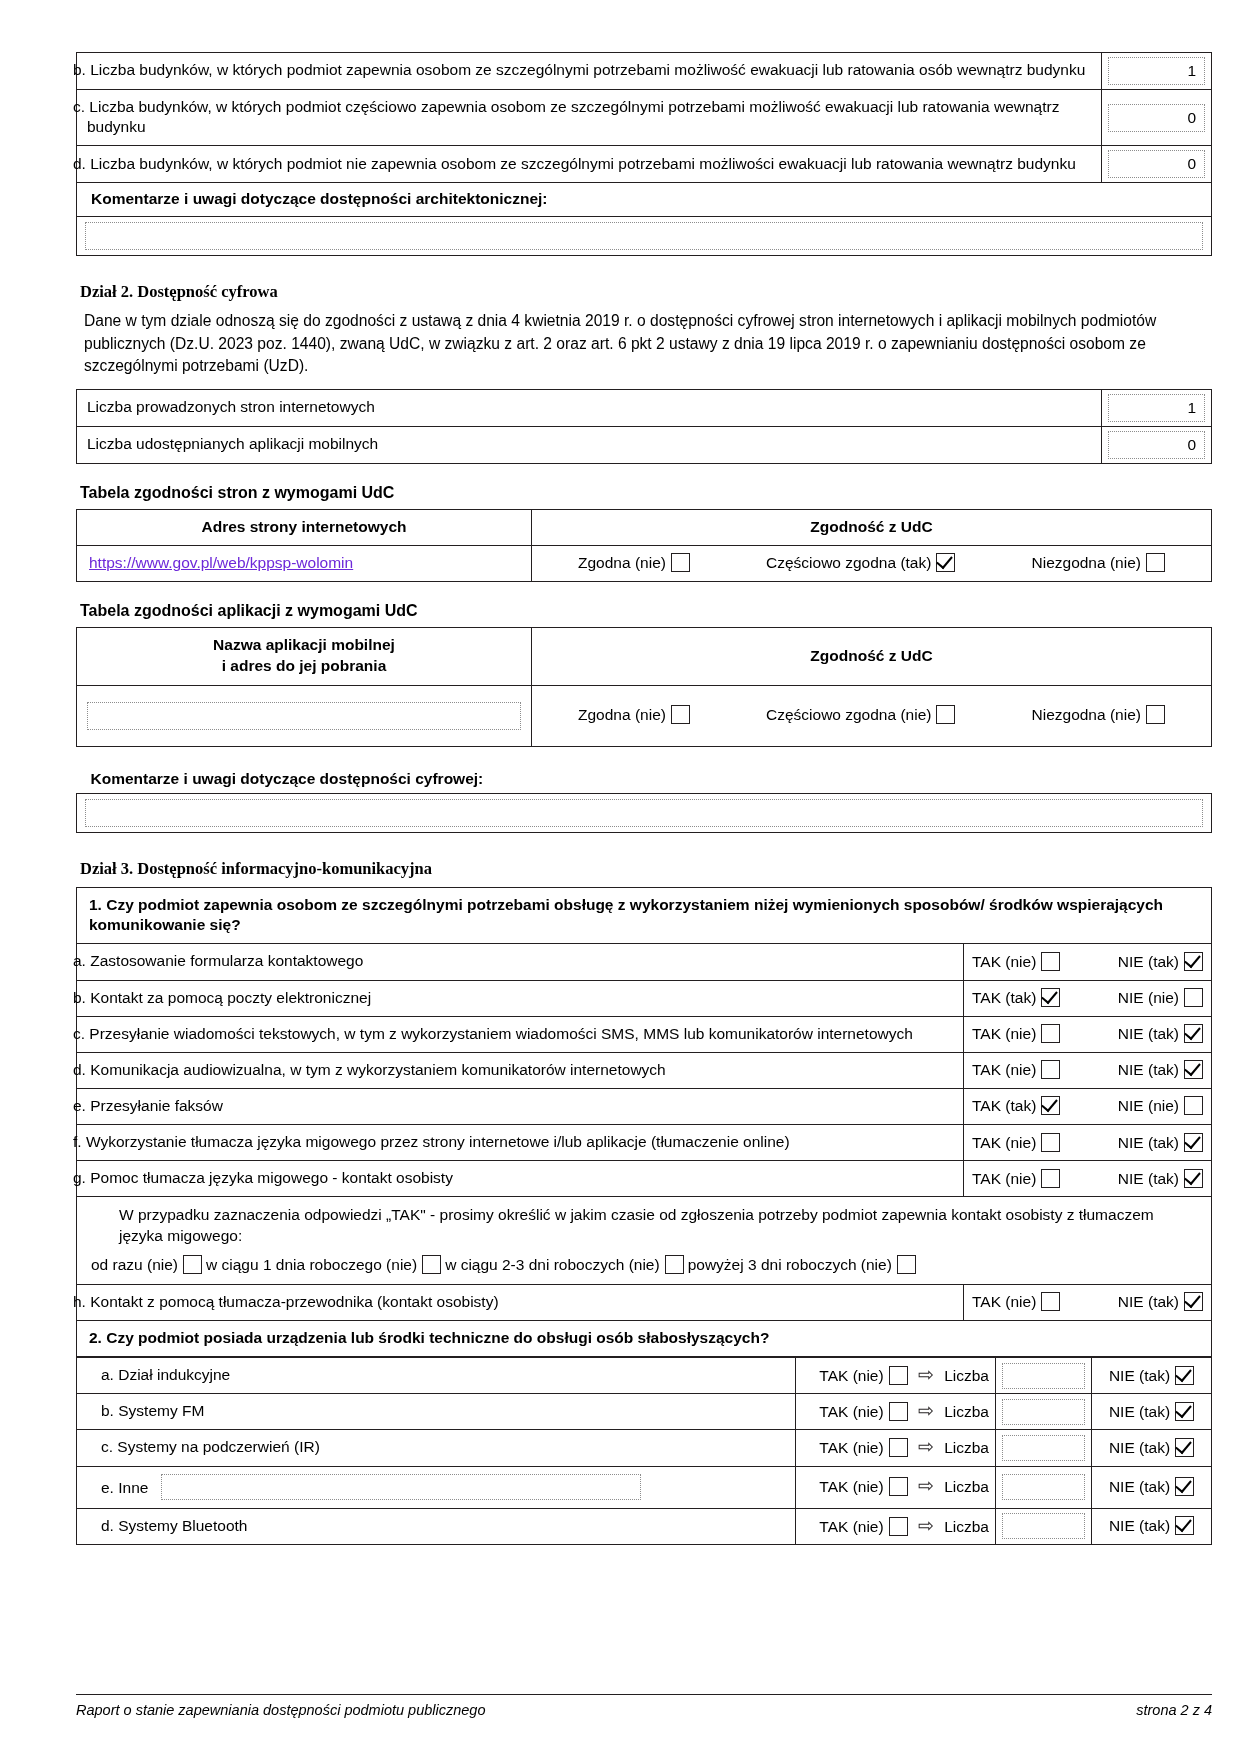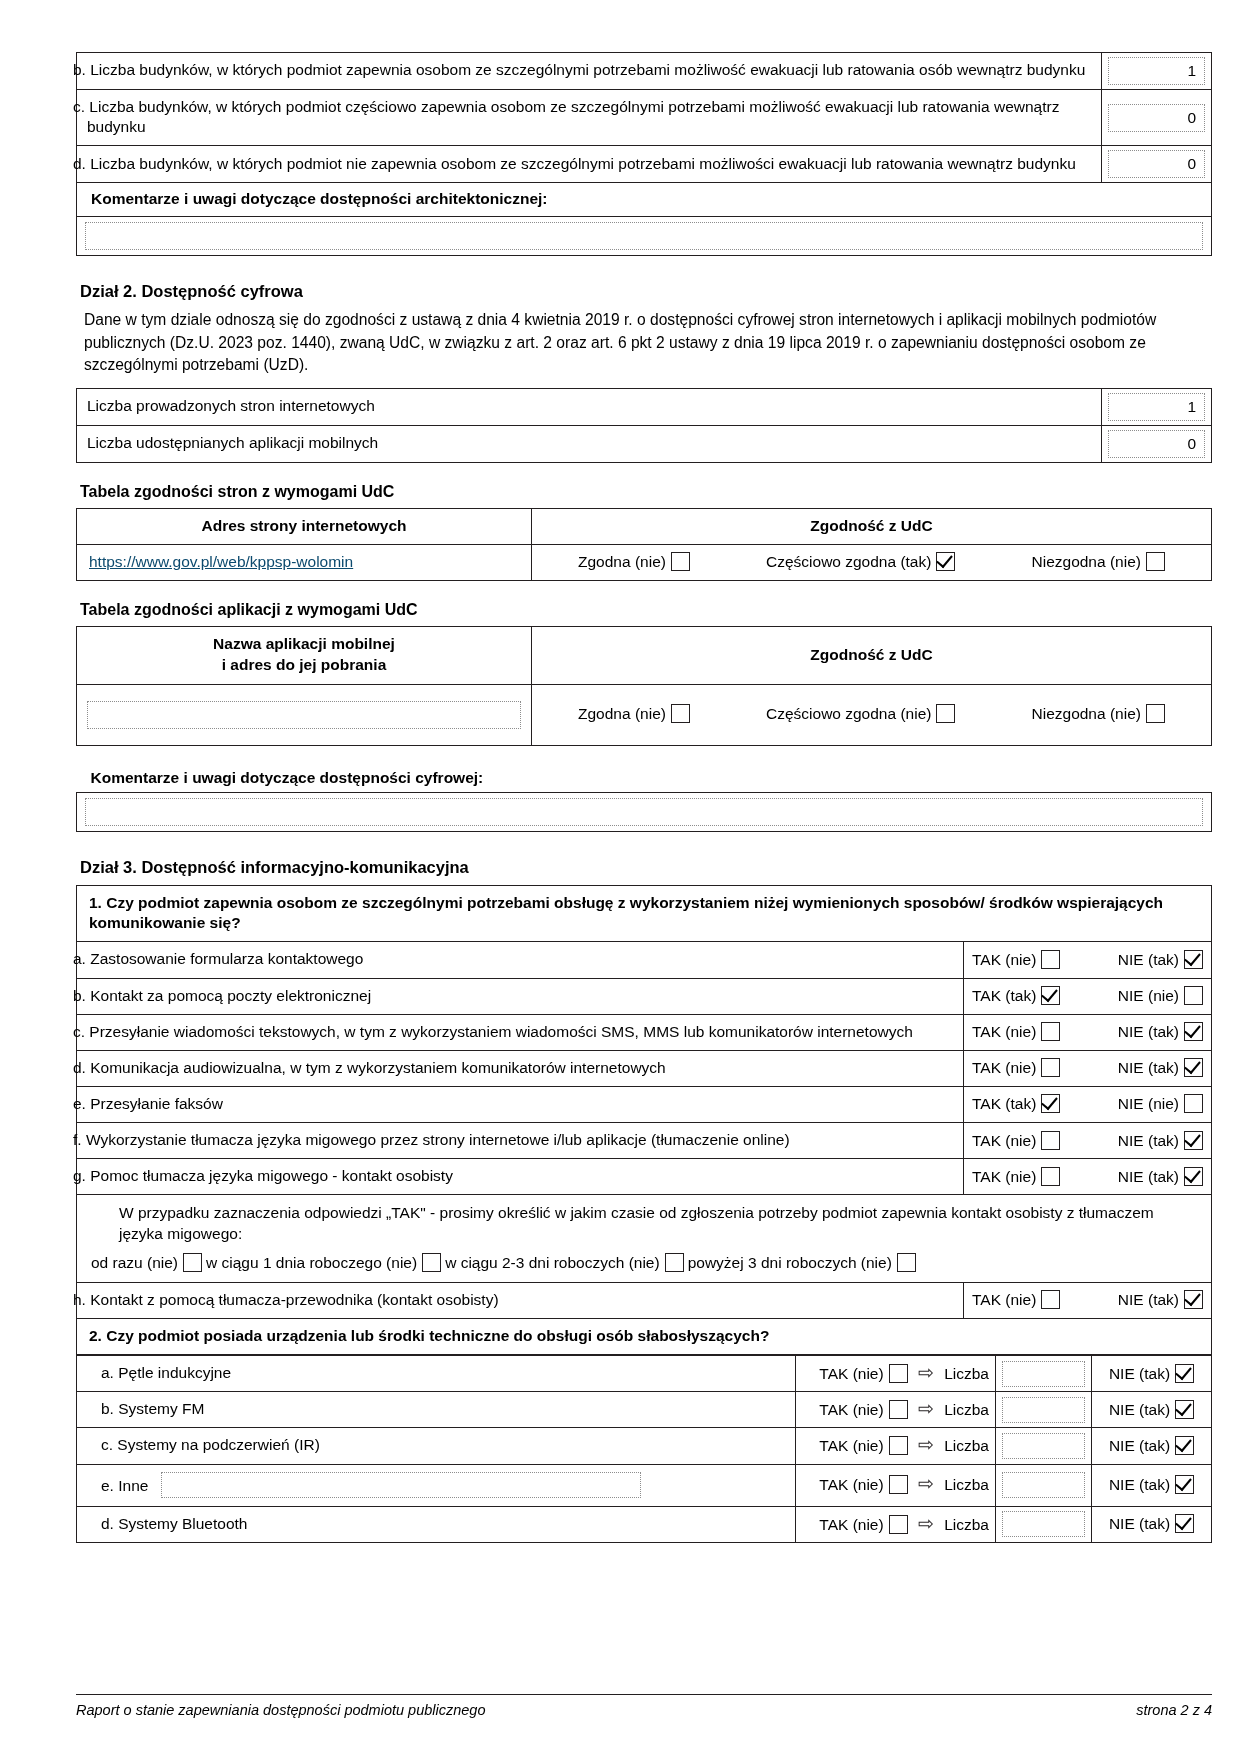"Dział 2. Dostępność cyfrowa" .sec-title { font-family: none -> Liberation Serif, serif }
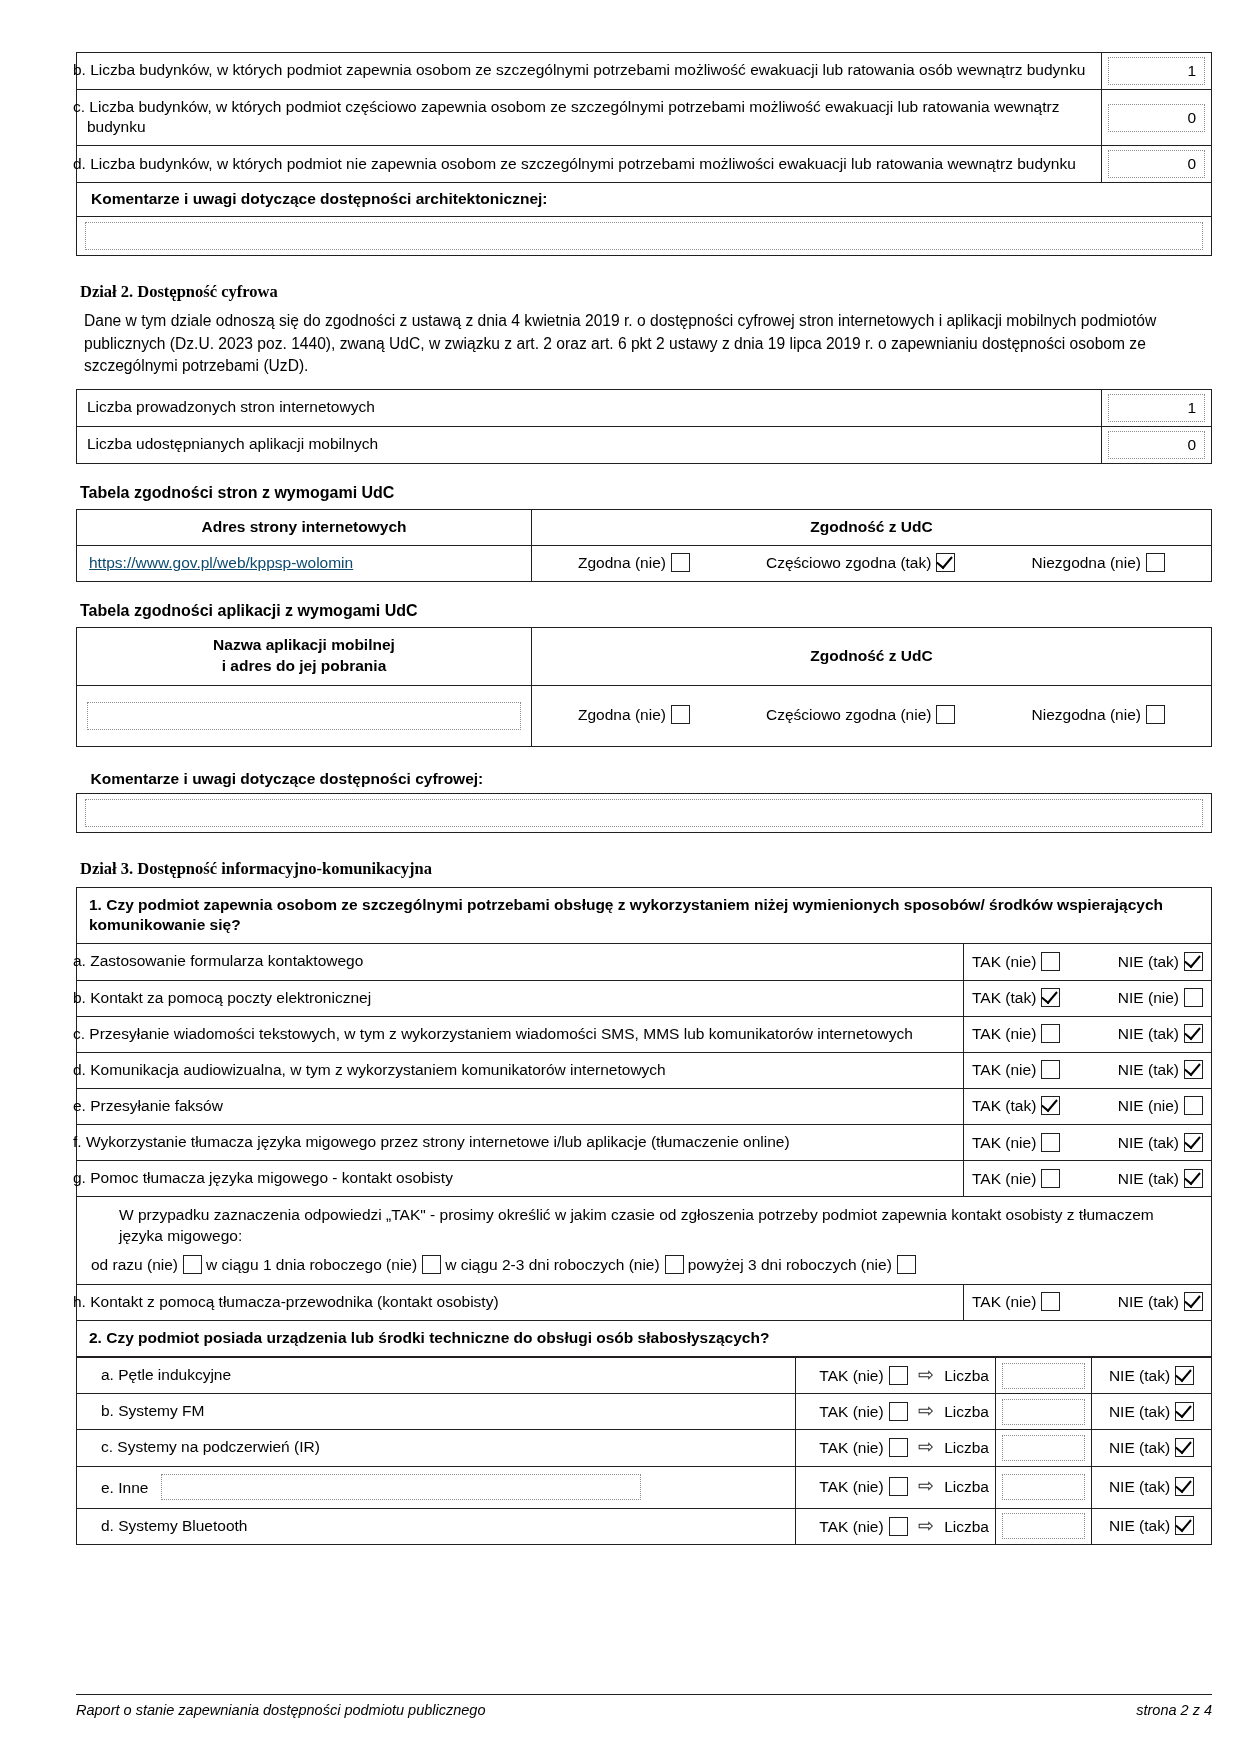"https://www.gov.pl/web/kppsp-wolomin" .lnk { color: #0c4a6e -> #6d28d9 }
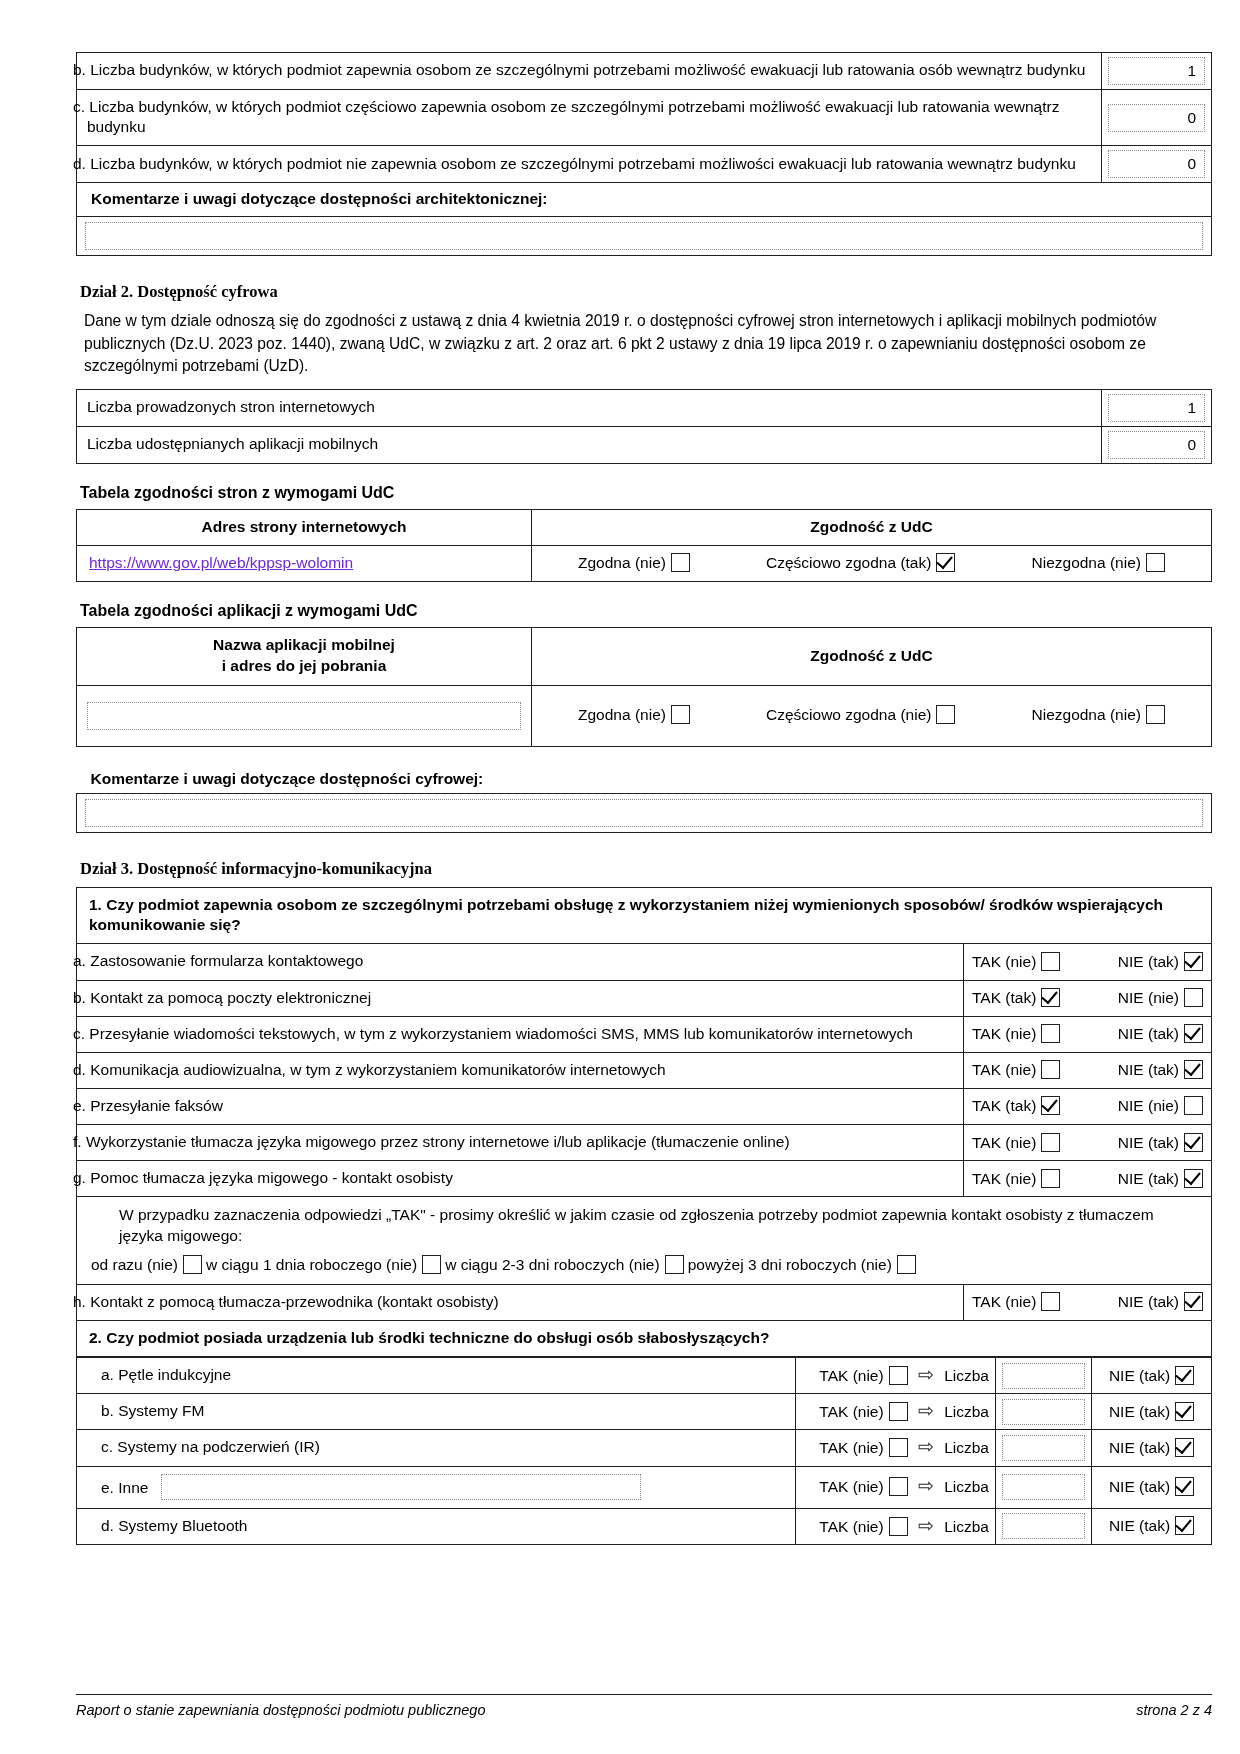"a. Pętle indukcyjne" td { text: Pętle -> Dział }
